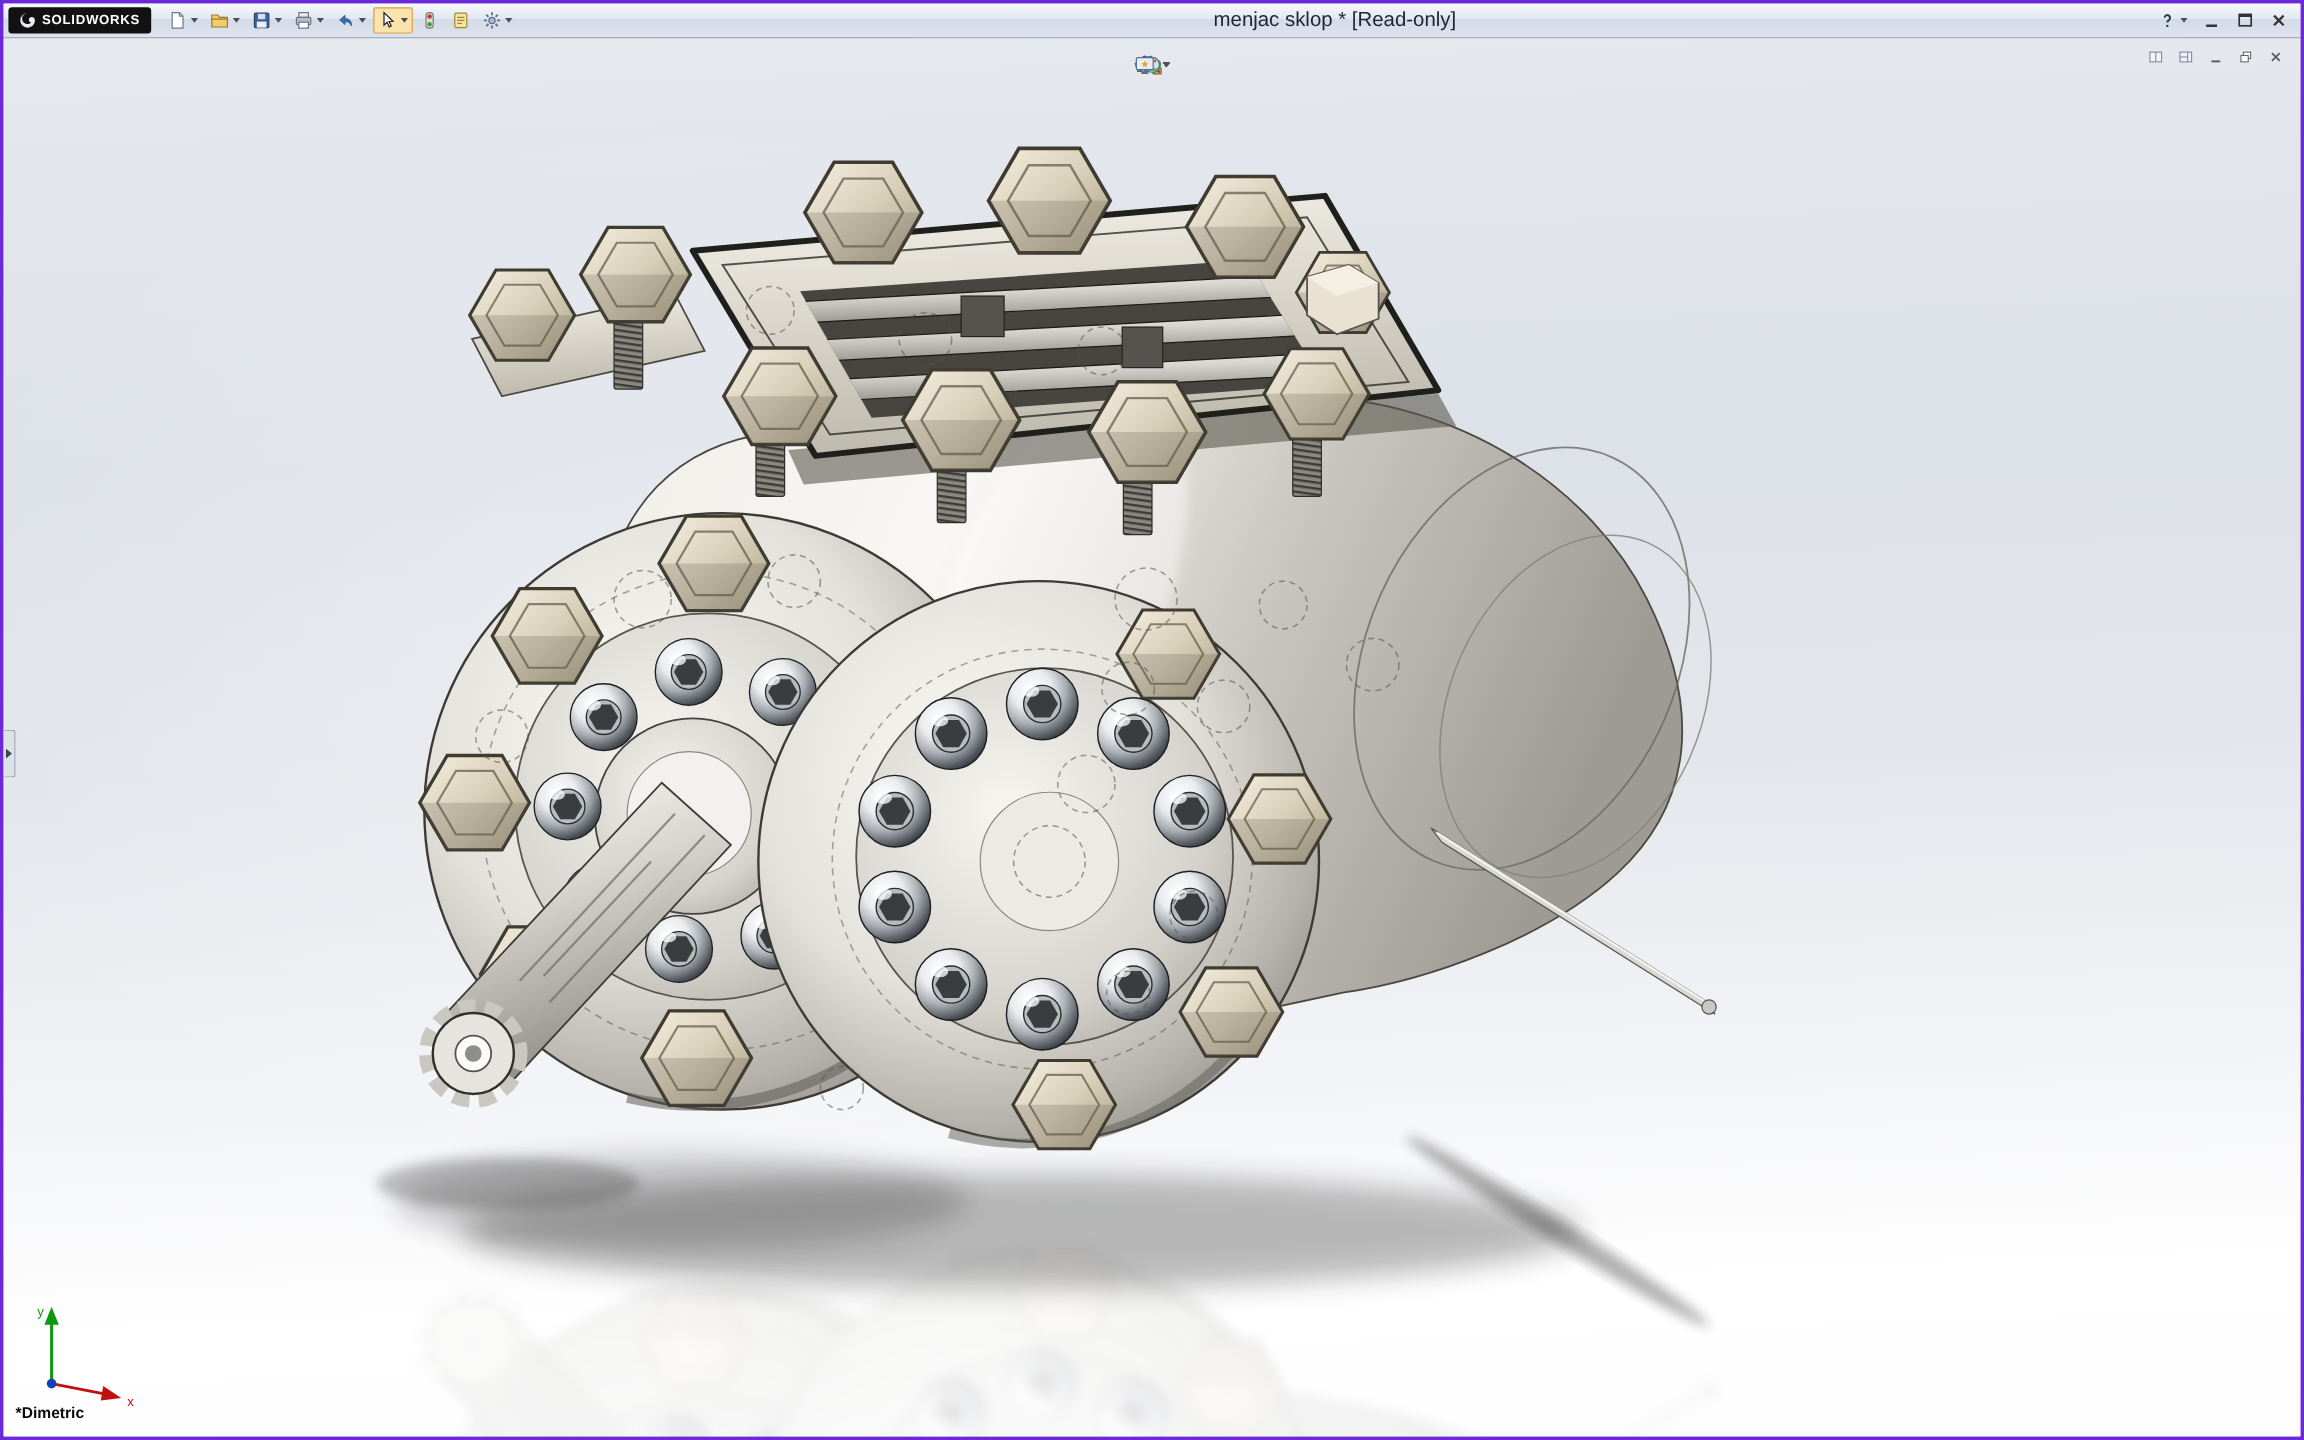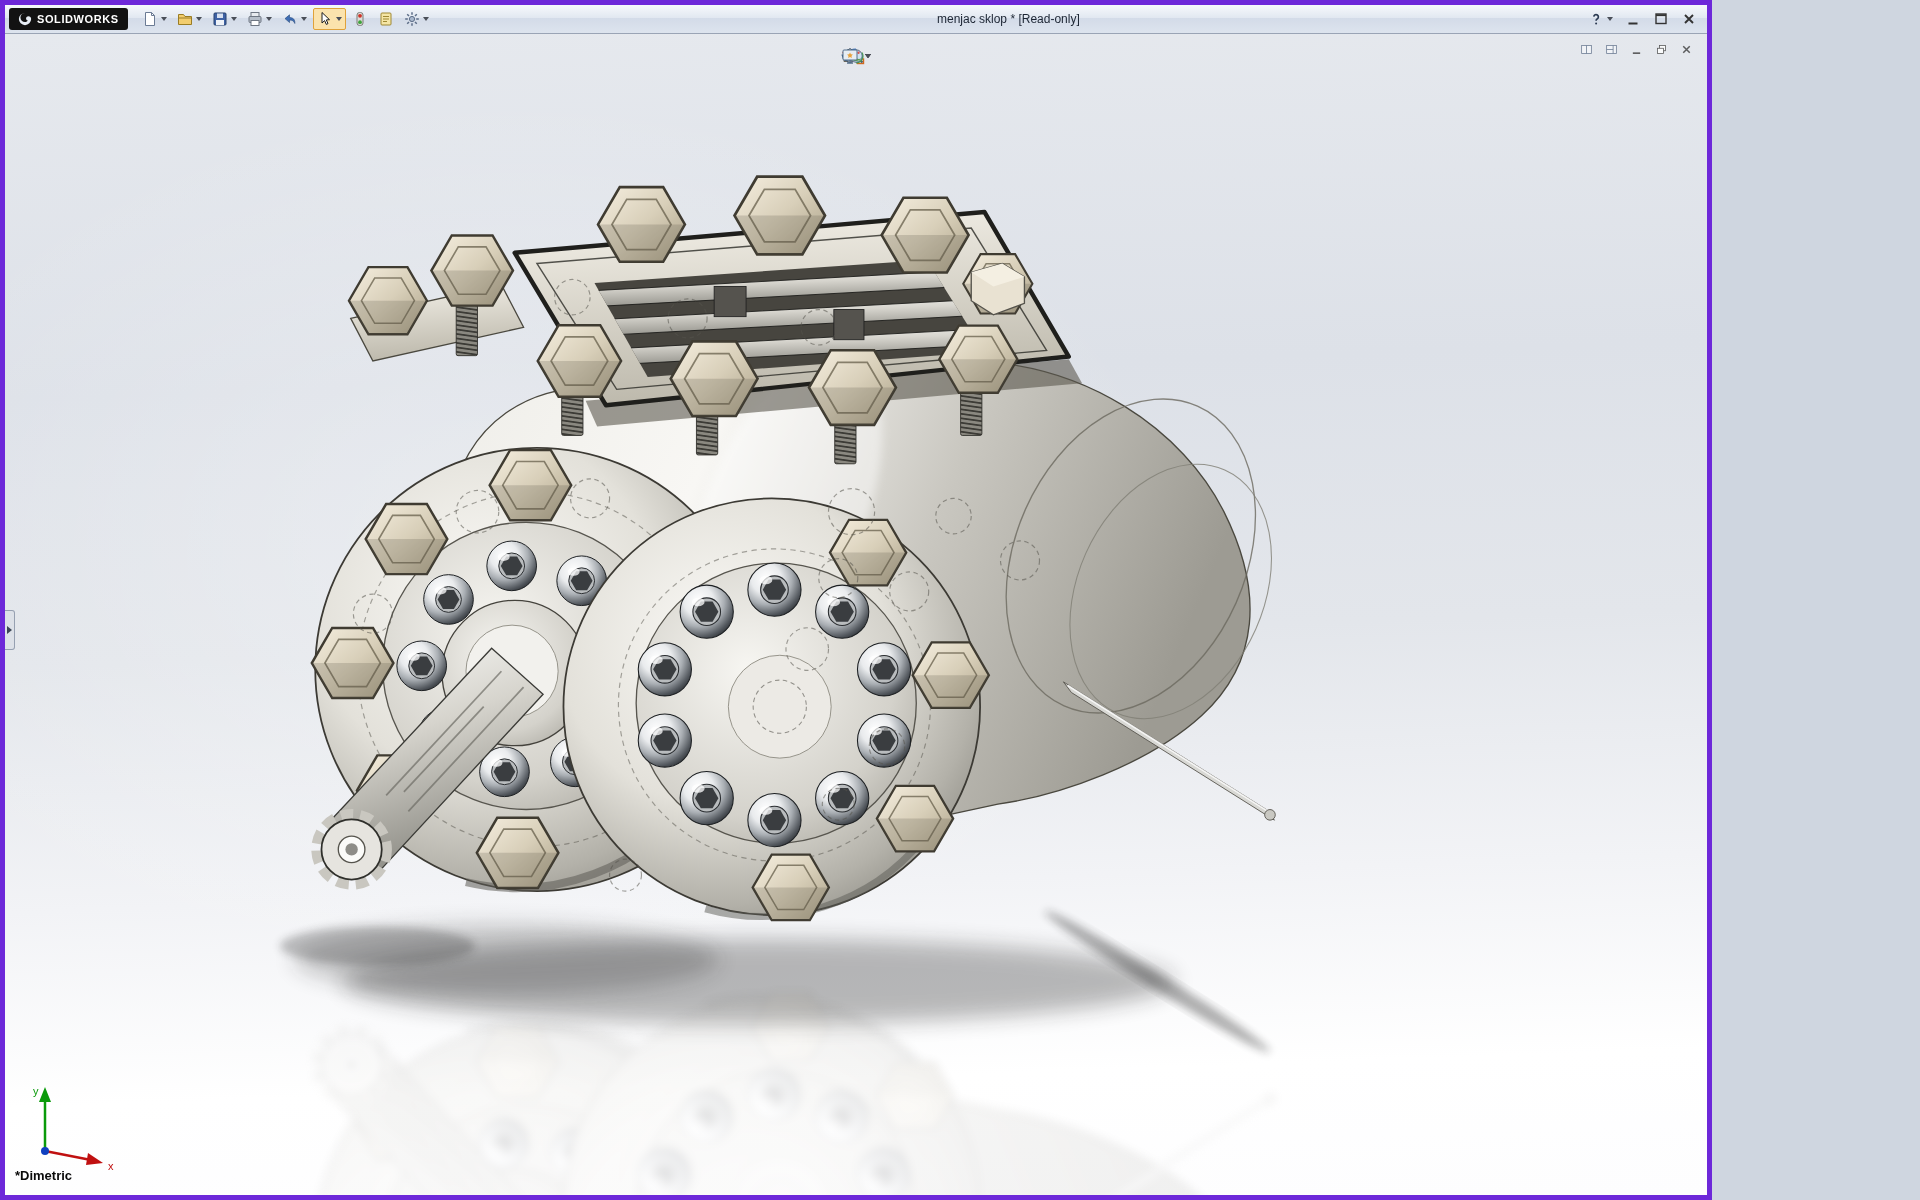"SOLIDWORKS" .app { border: 5px solid #6d28d9 -> 3px solid #6d28d9; width: 1712px -> 1920px }
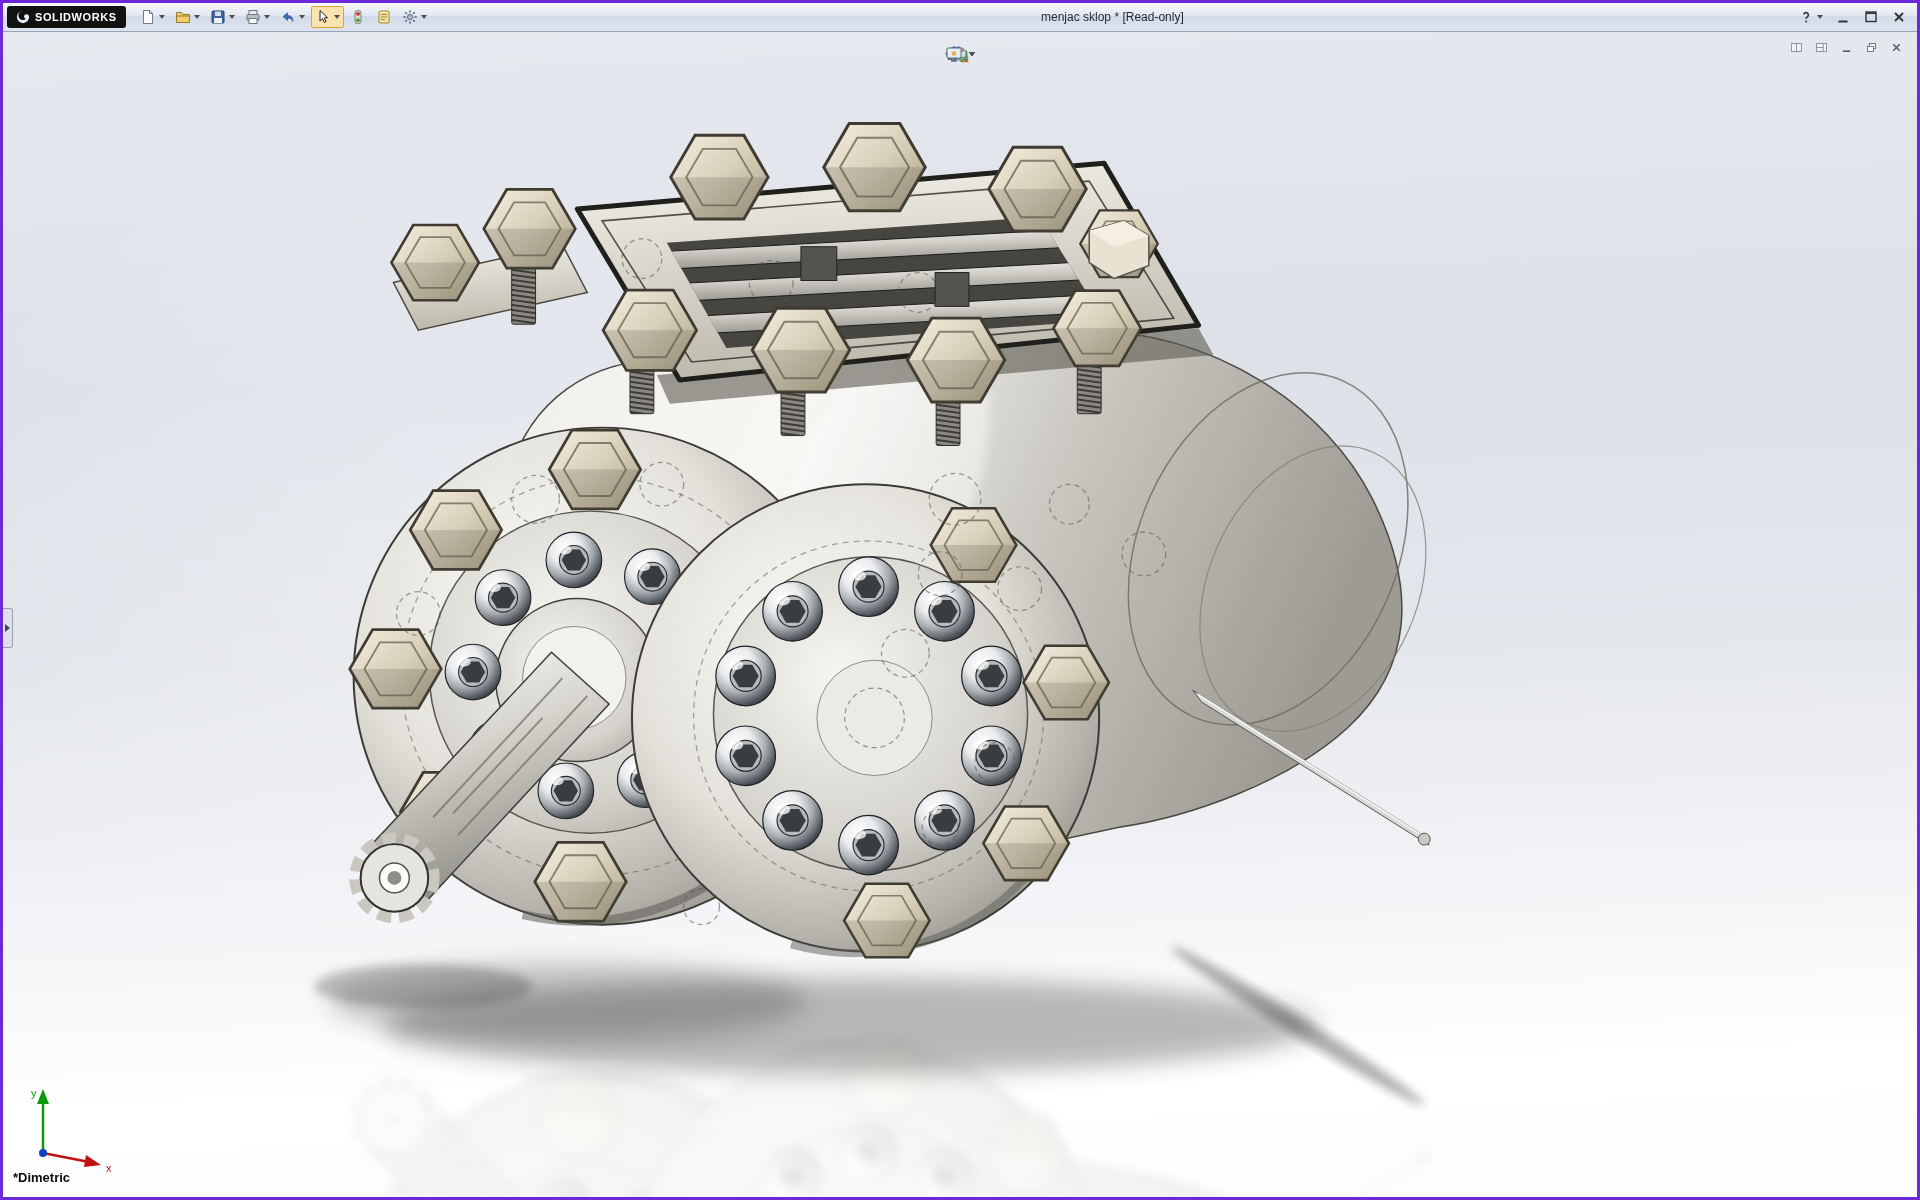"menjac sklop * [Read-only]" .tb-title { font-size: 12px -> 17px }
